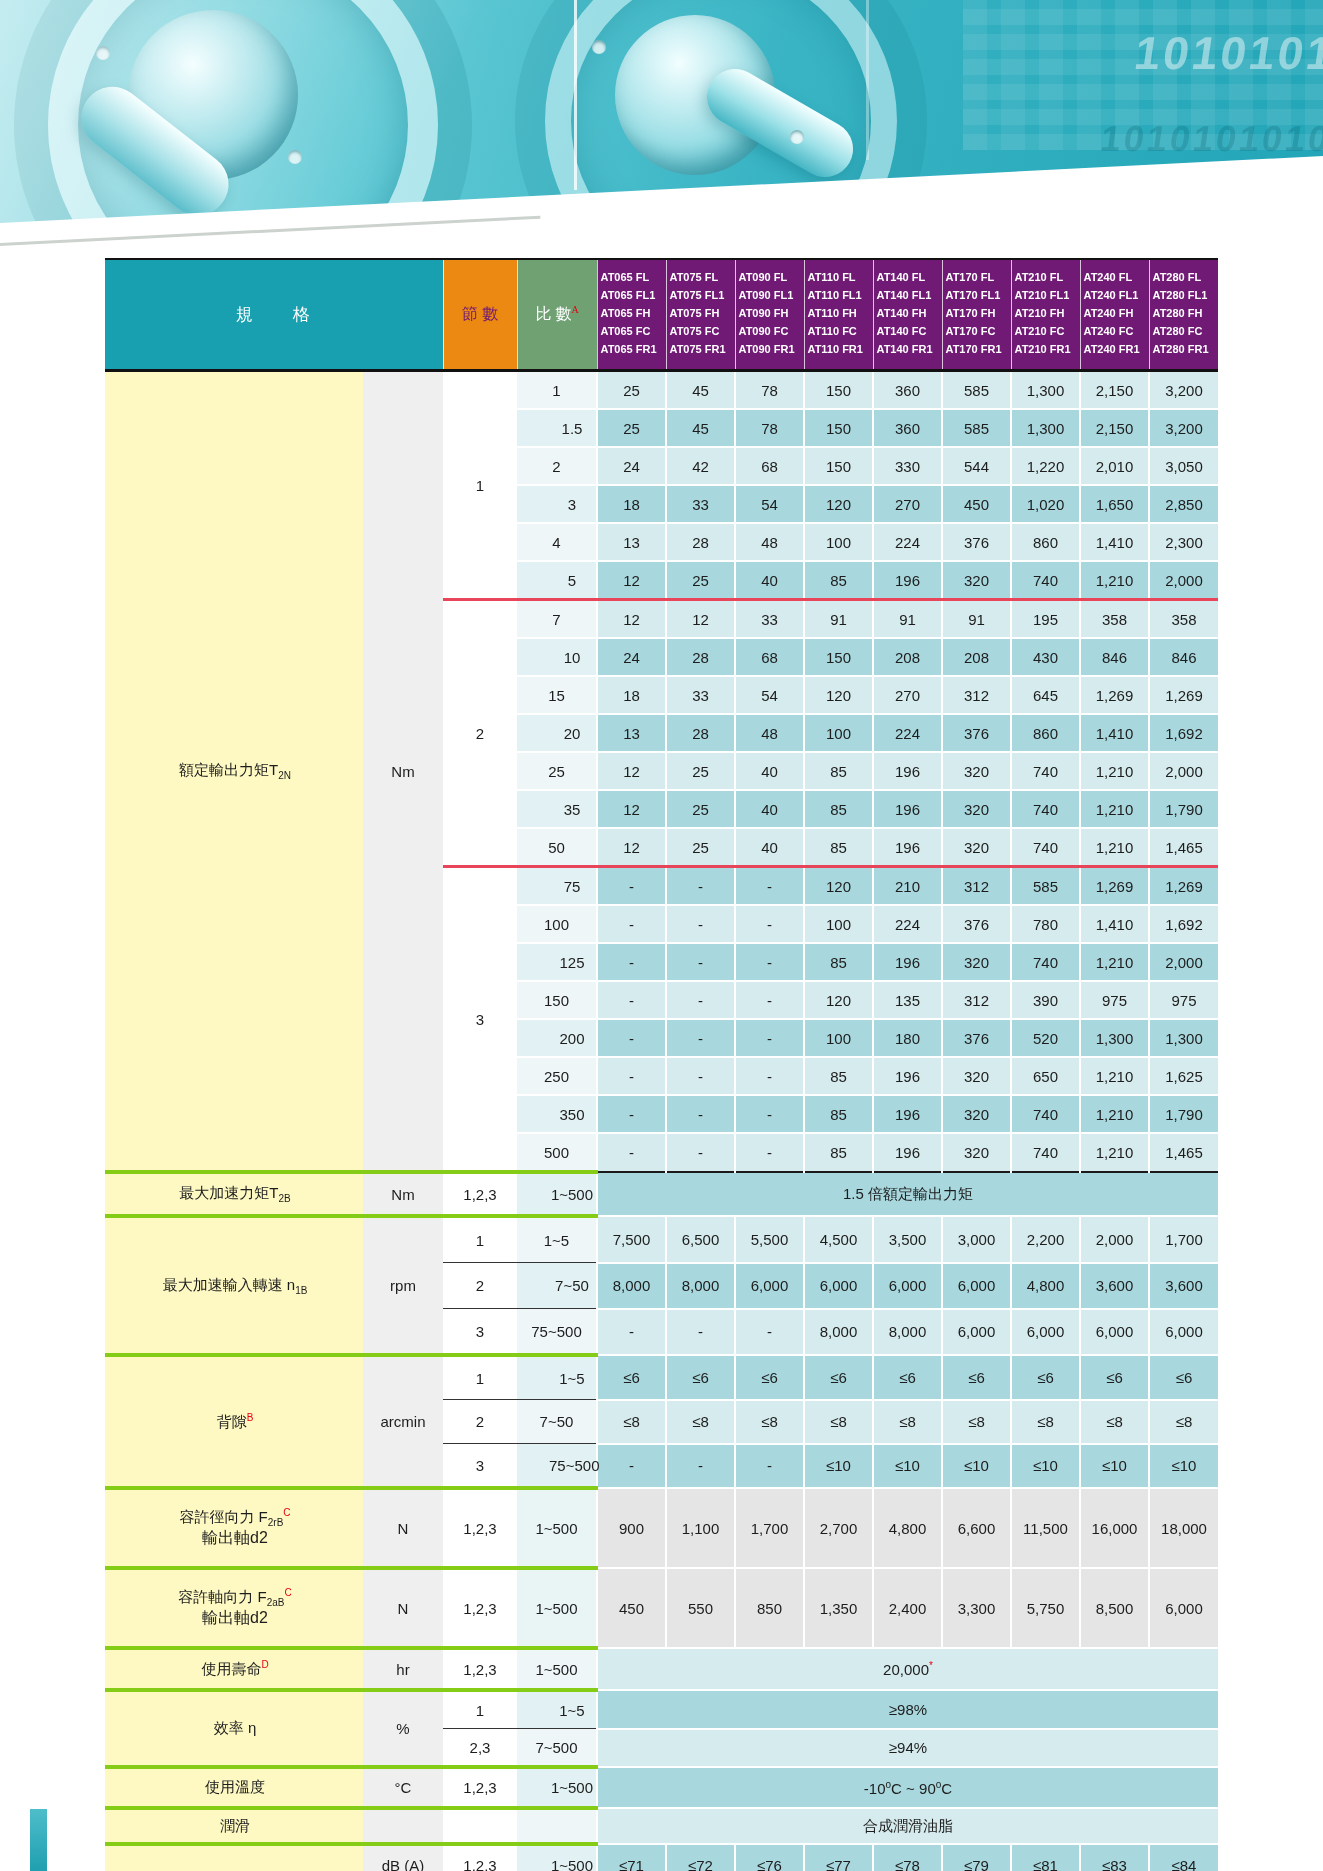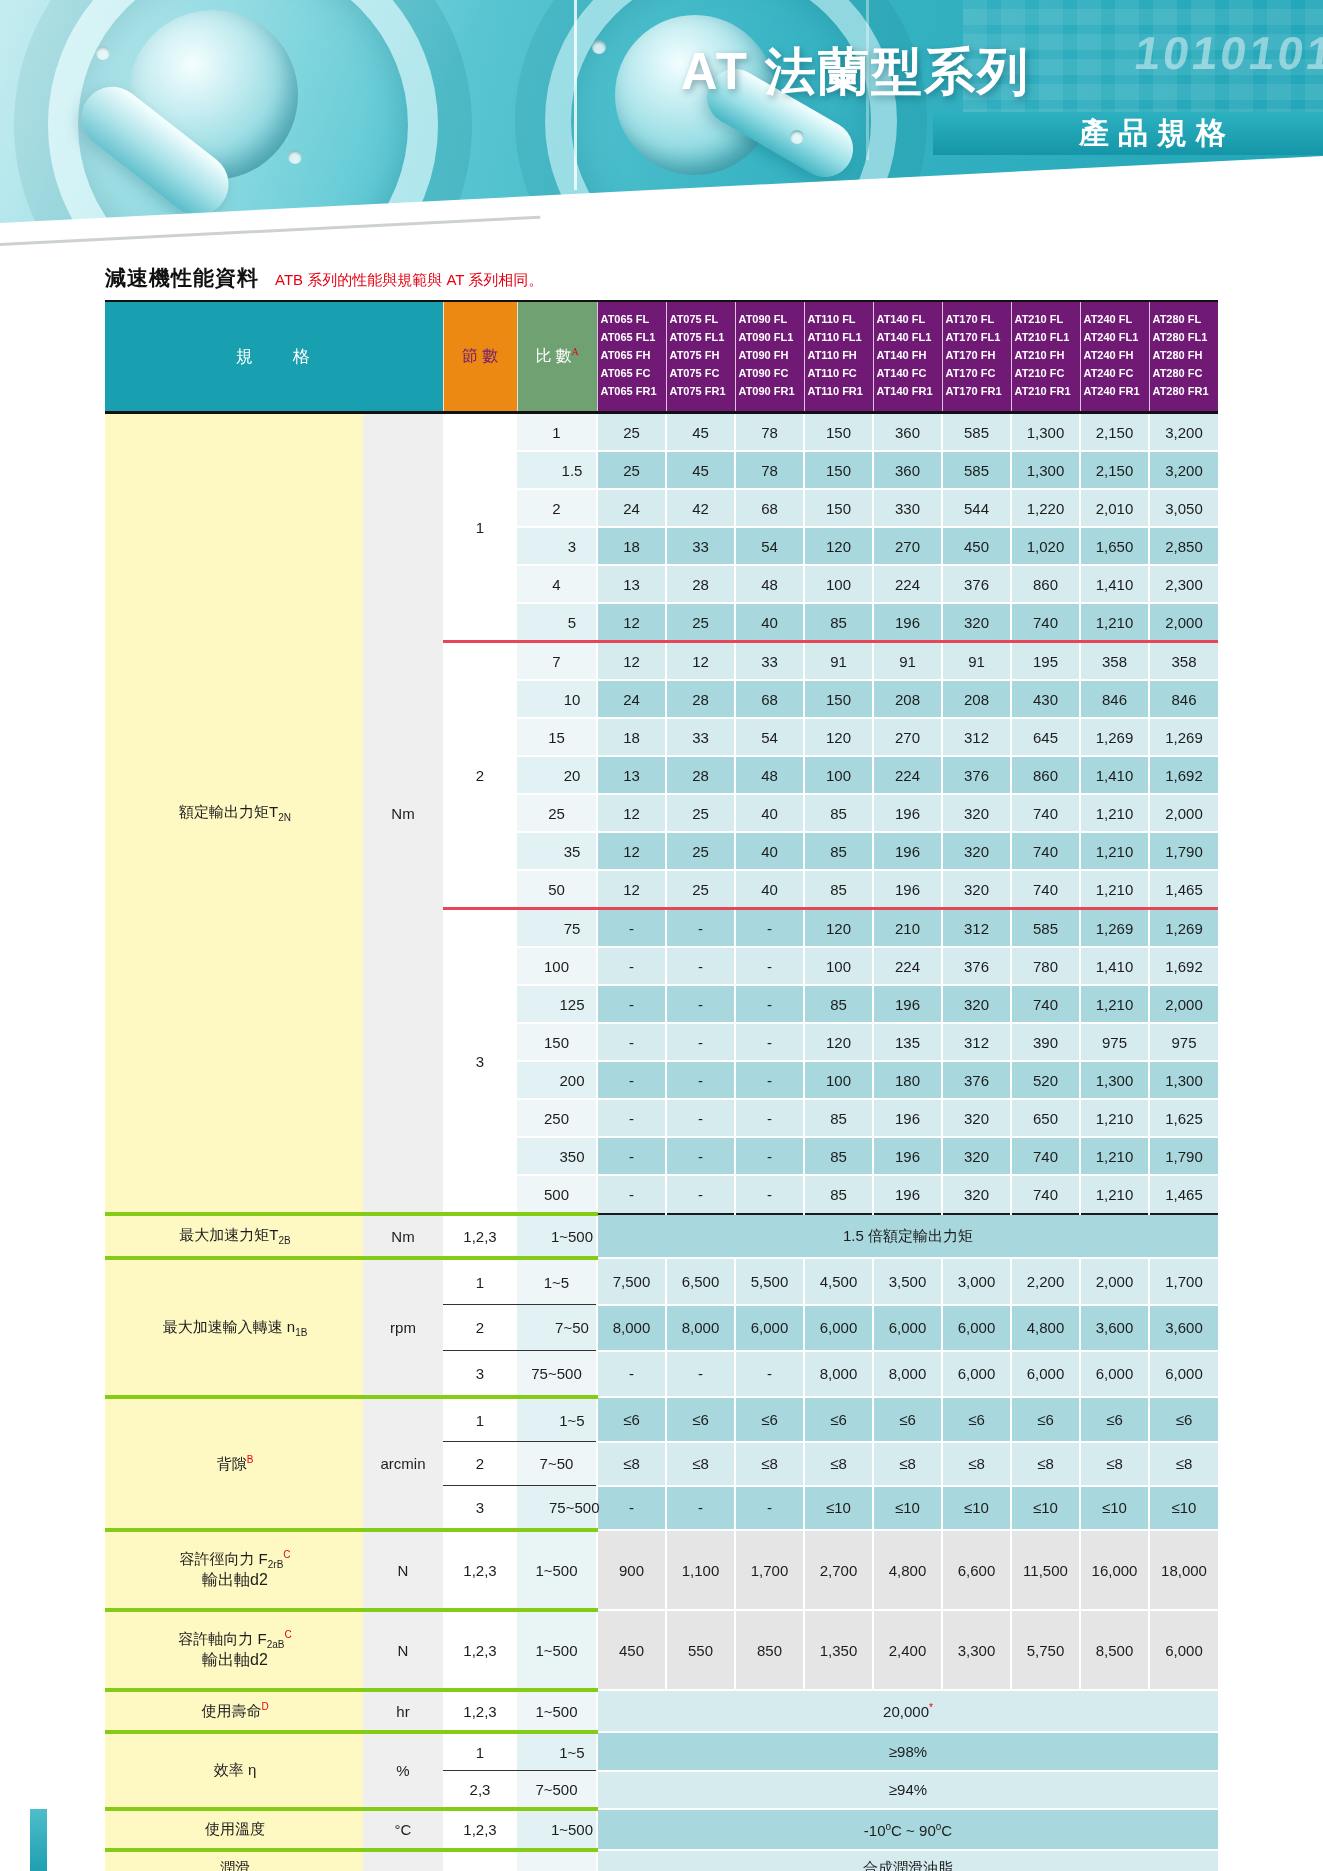"AT 法蘭型系列" div.banner-title { html: <div>AT 法蘭型系列</div> -> none }
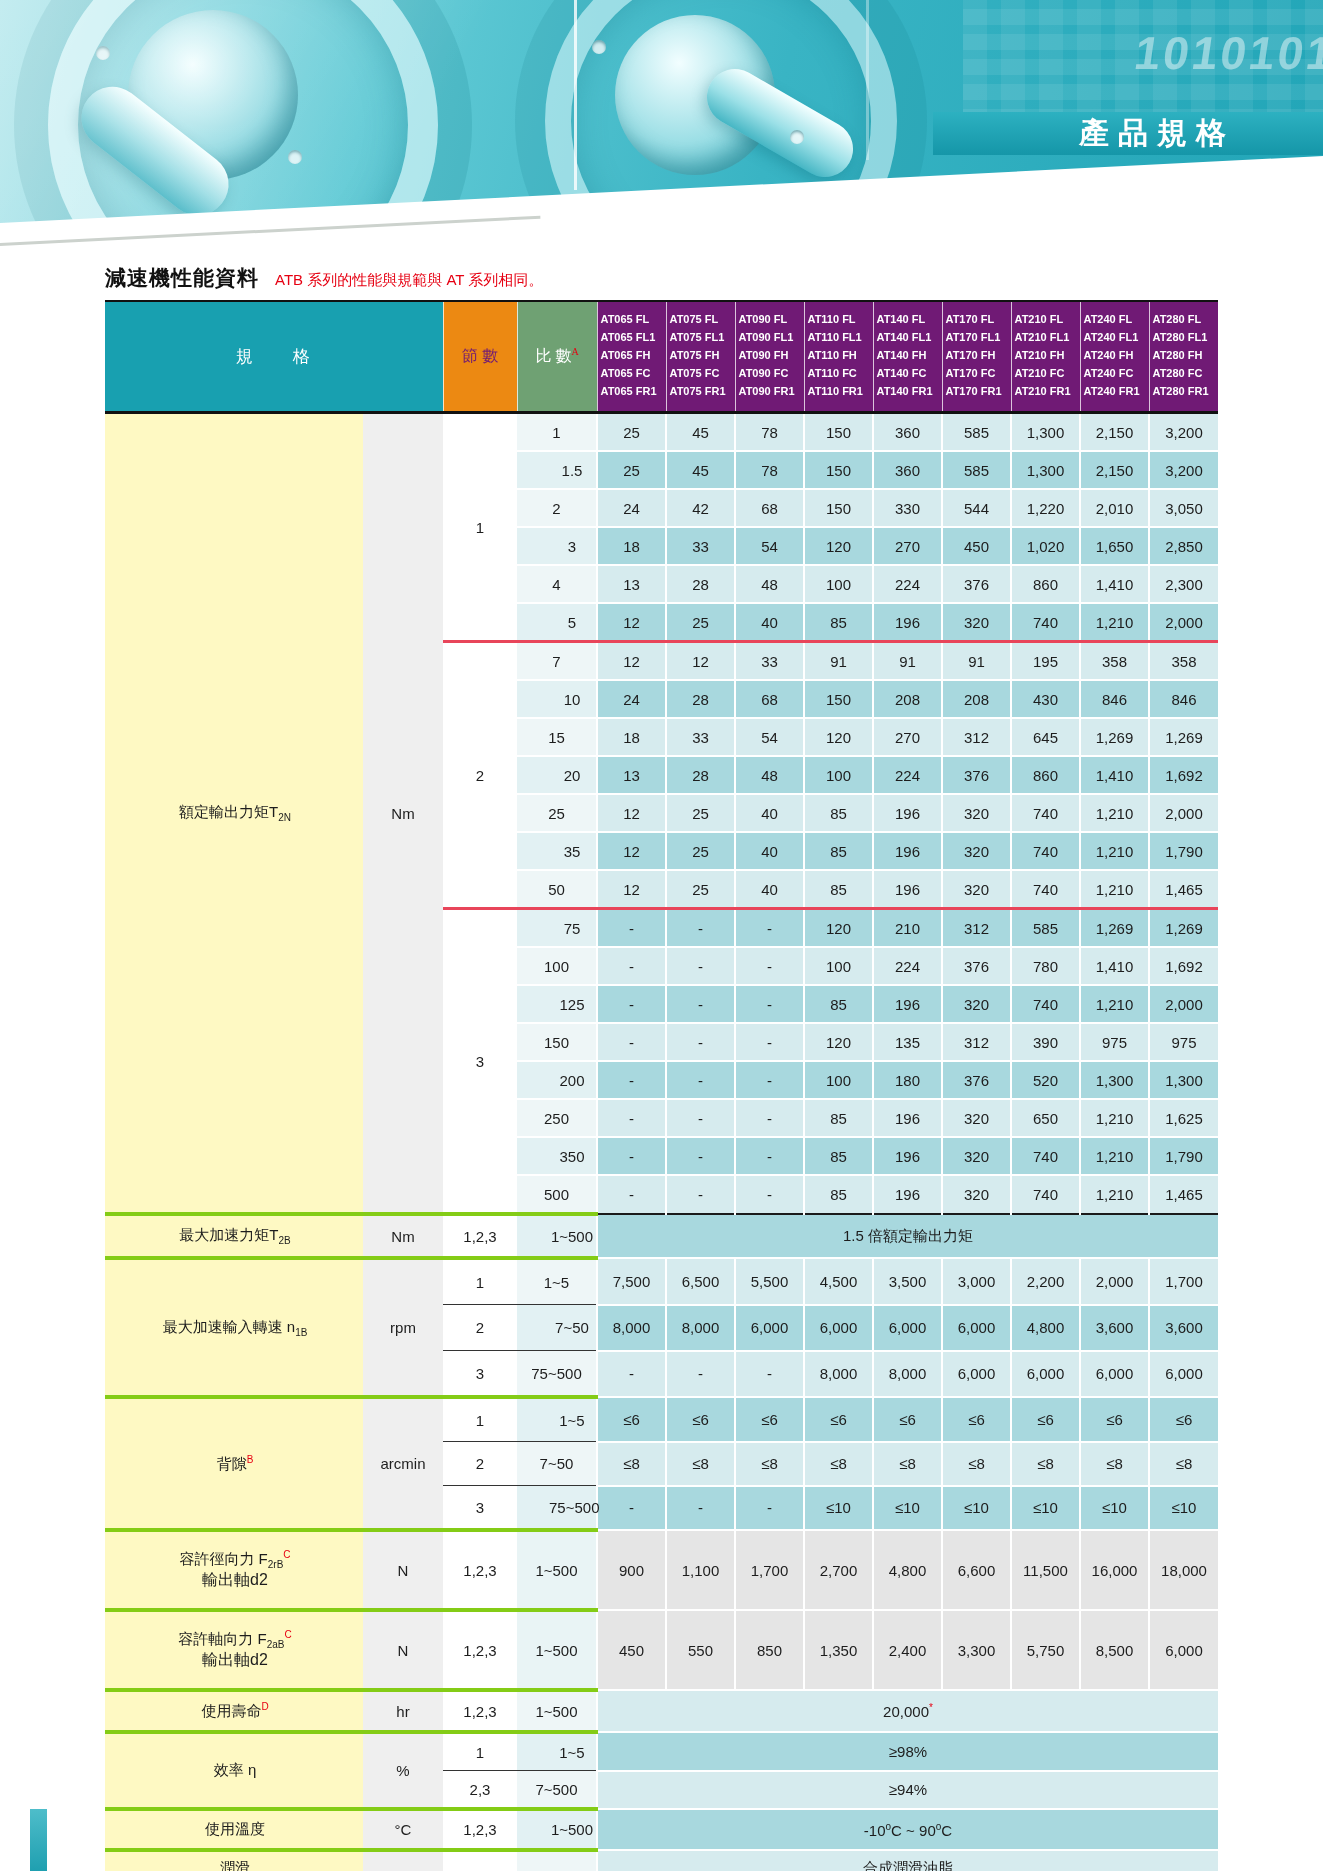"產品規格" div.subtitle-bar { html: <div> <span>產品規格</span> </div> -> none }
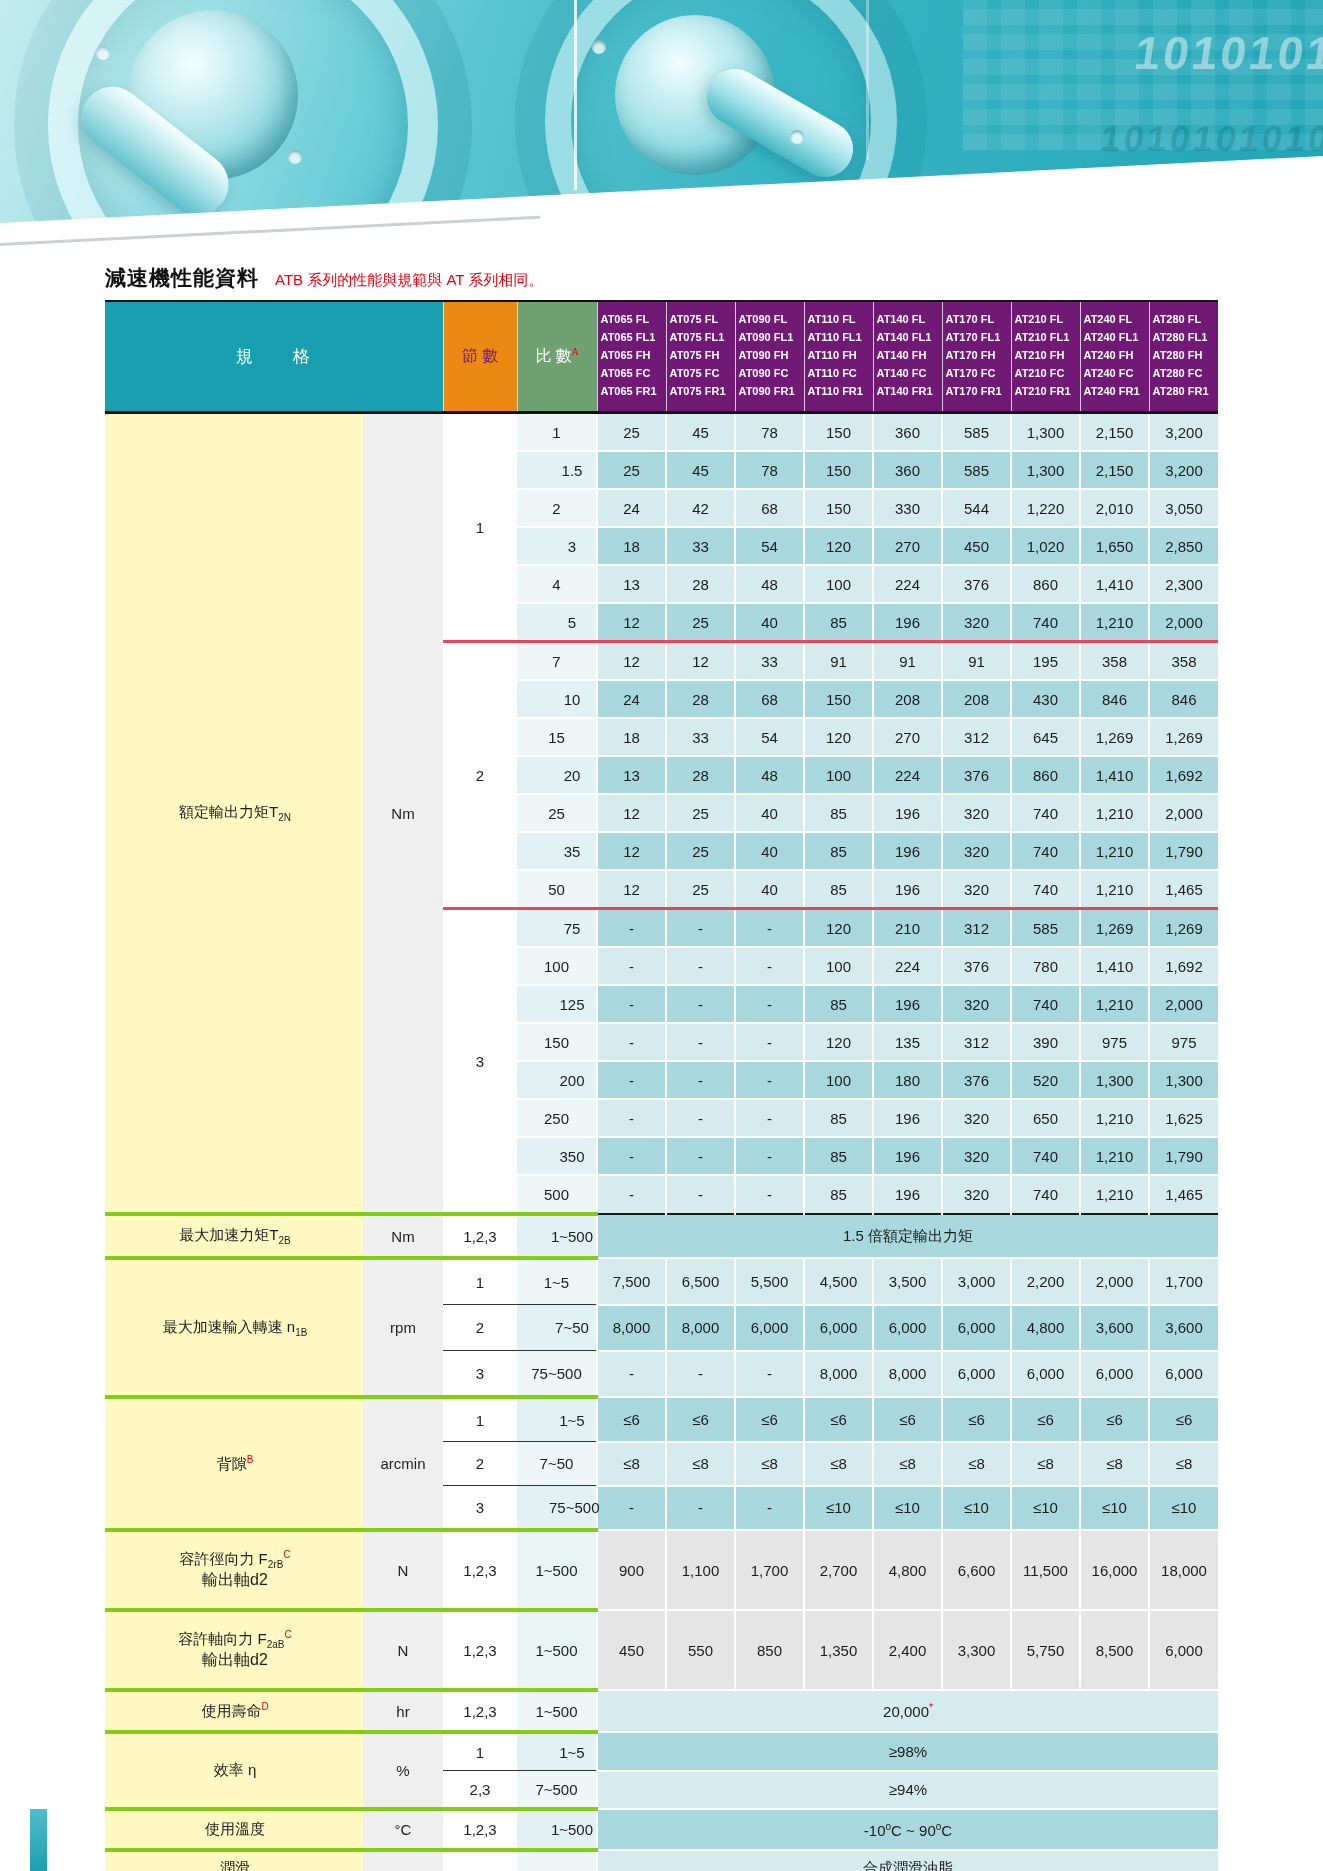"減速機性能資料" div.section-head { html: <div> <span>減速機性能資料</span> <span>ATB 系列的性能與規範與 AT 系列相同。</span> </div> -> none }
